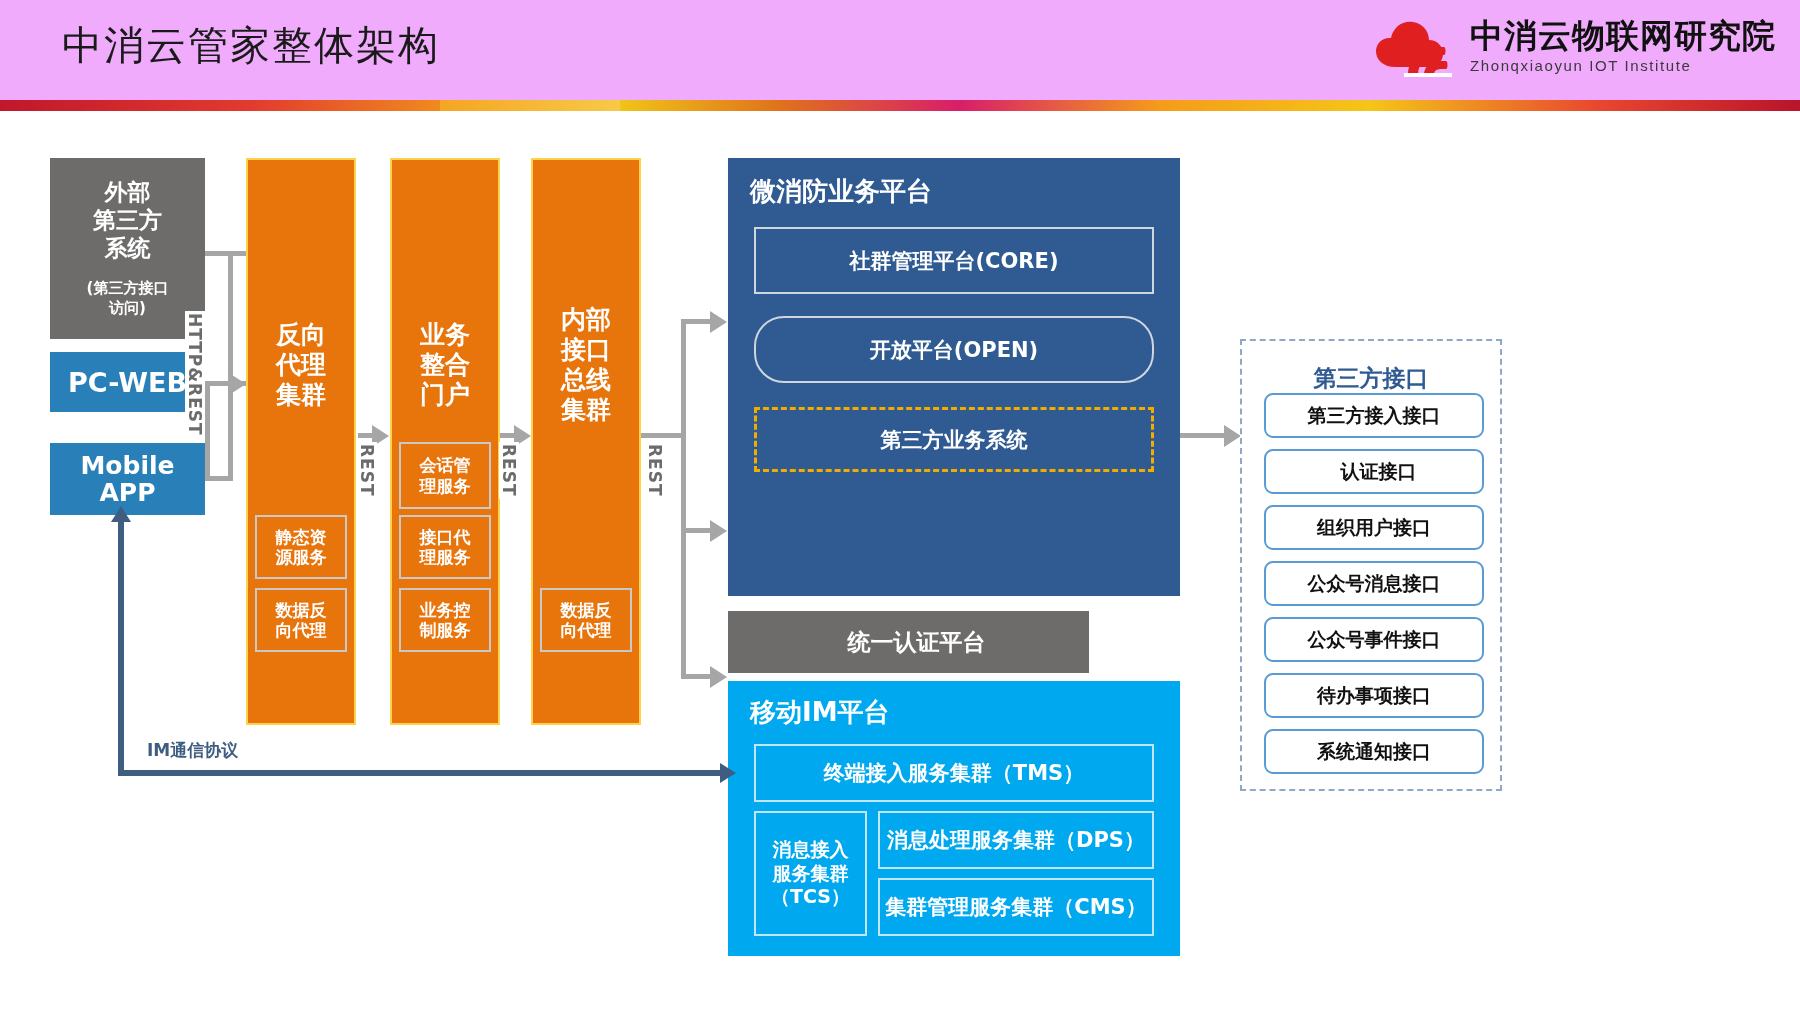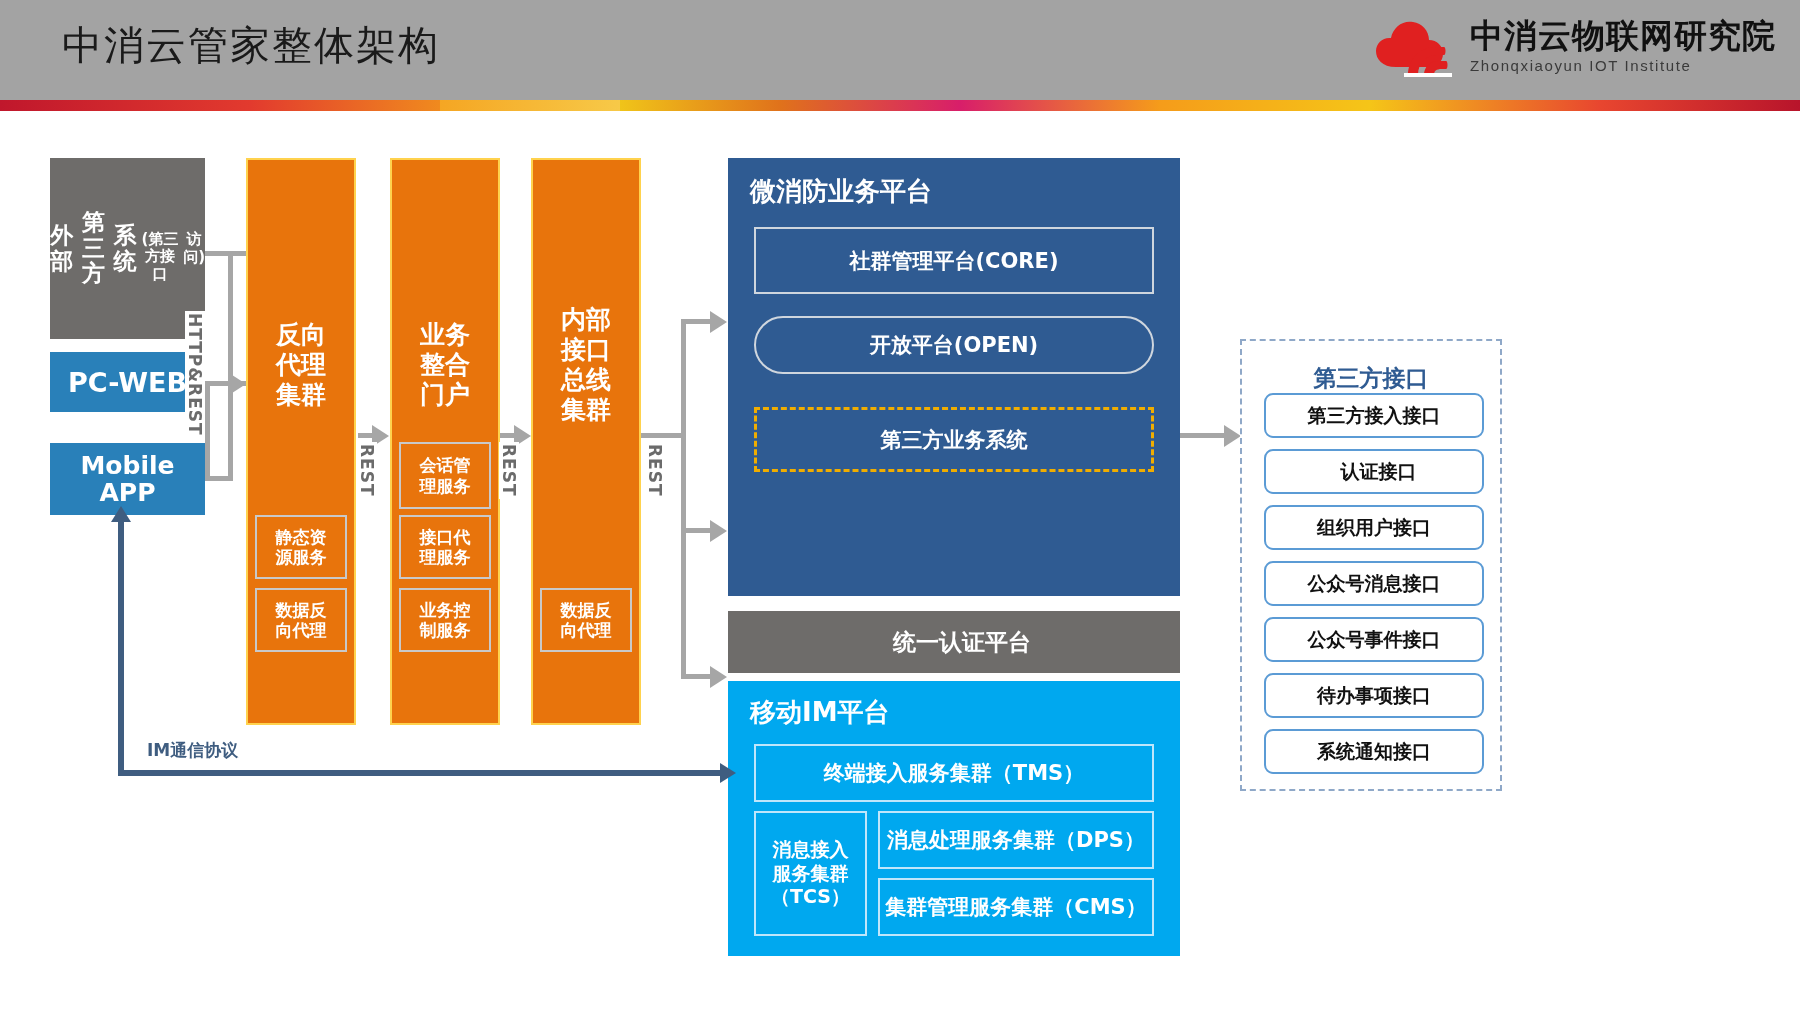"中消云管家整体架构" .header { background: #a3a3a3 -> #f0abfc }
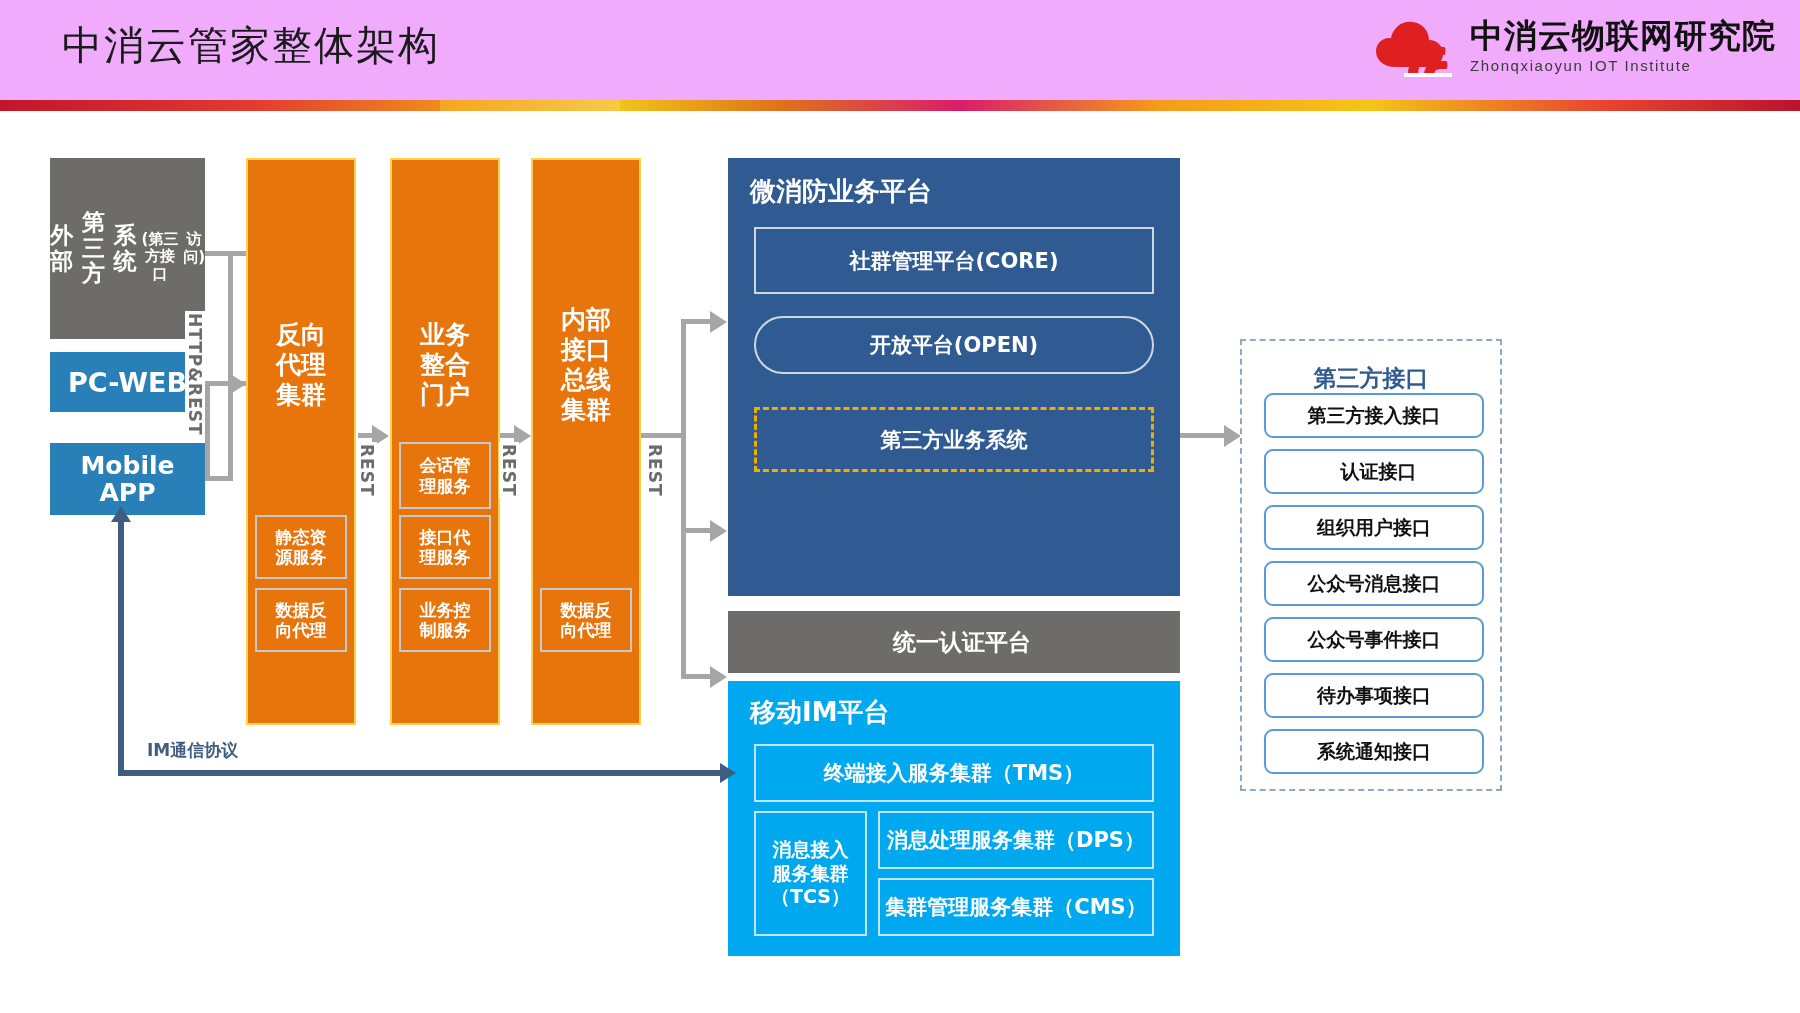"外部" .ext-sys { flex-direction: row -> column }
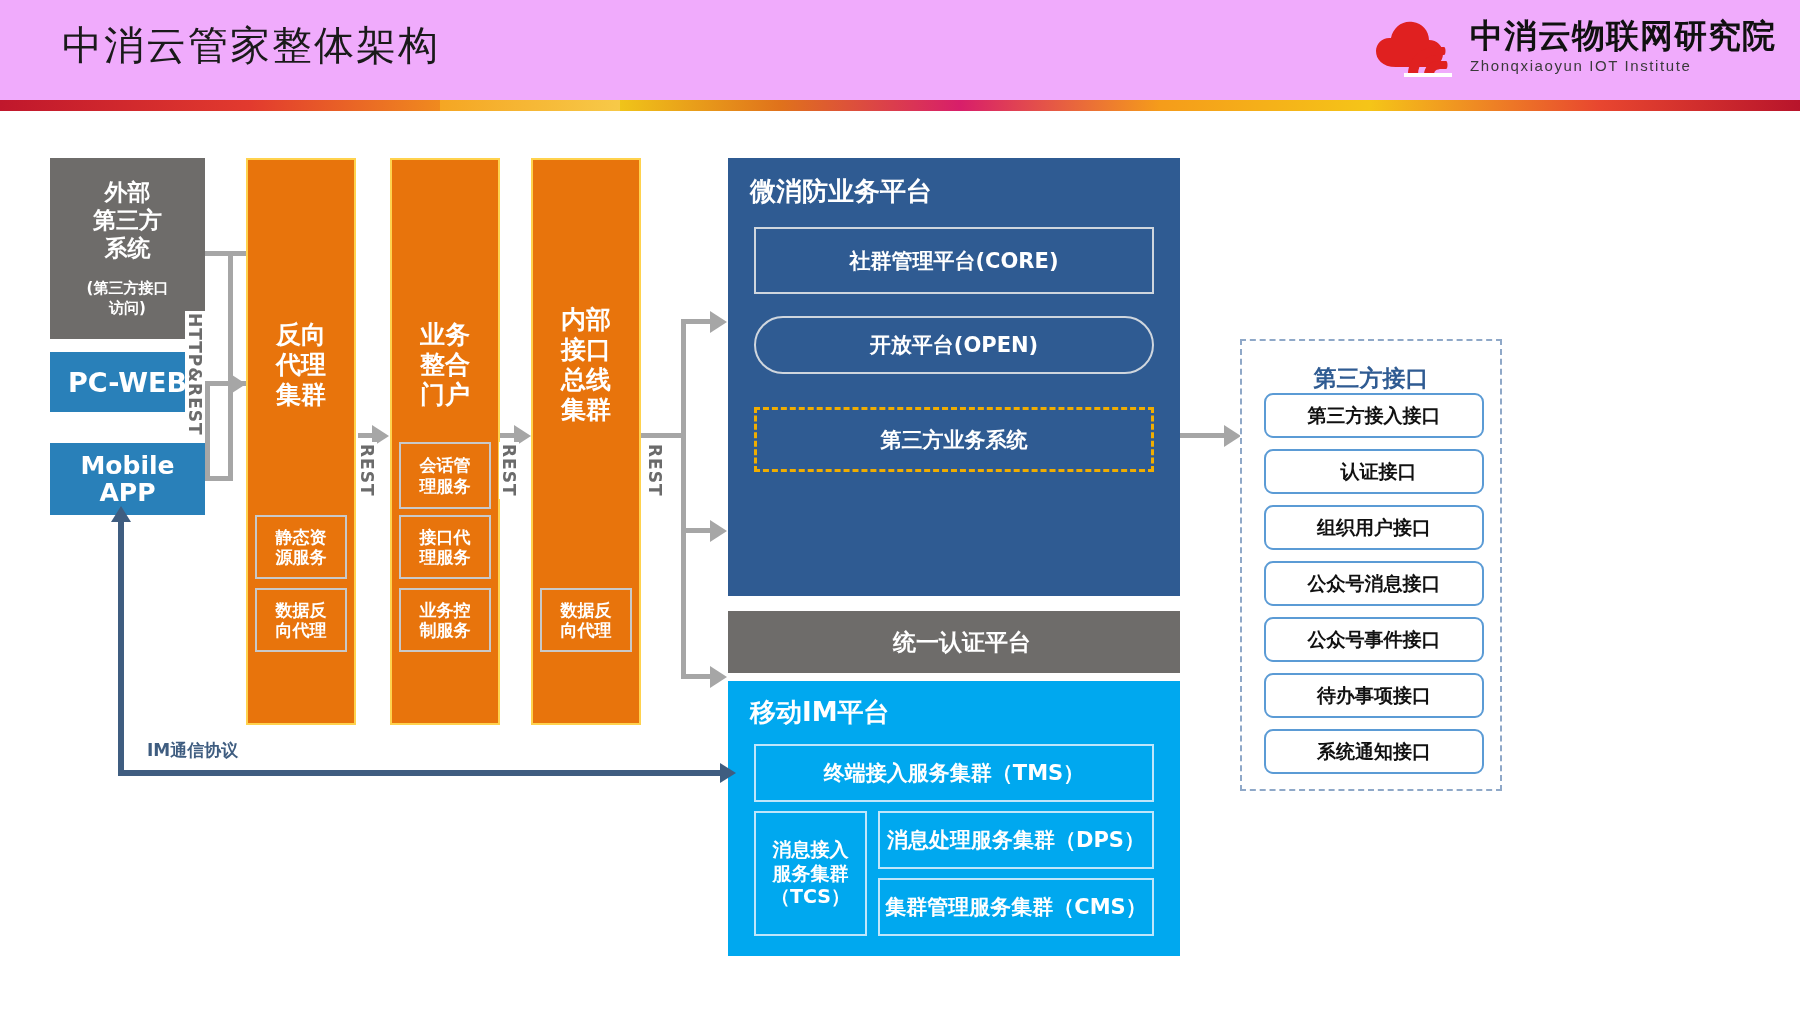"开放平台(OPEN)" .pi2 { height: 58px -> 67px }
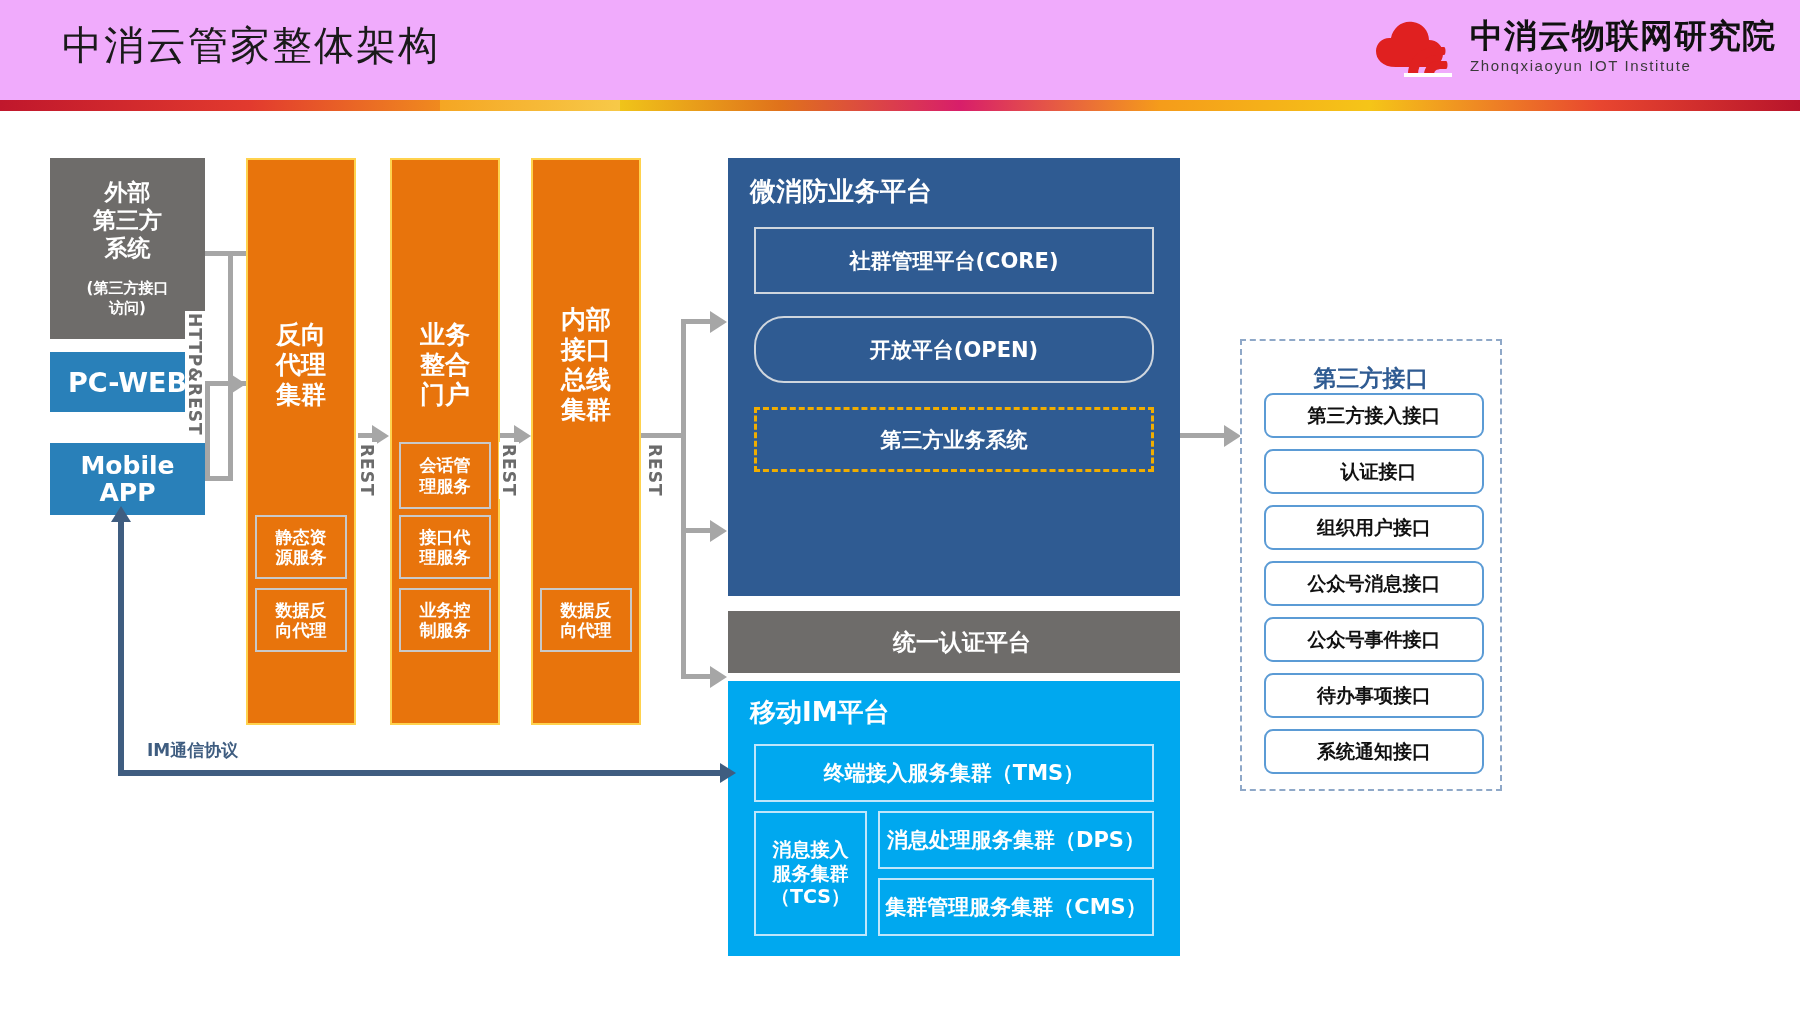"统一认证平台" .auth-platform { width: 452px -> 361px }
